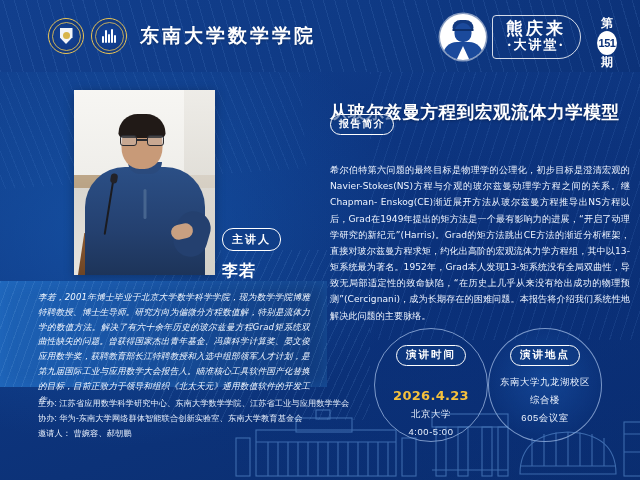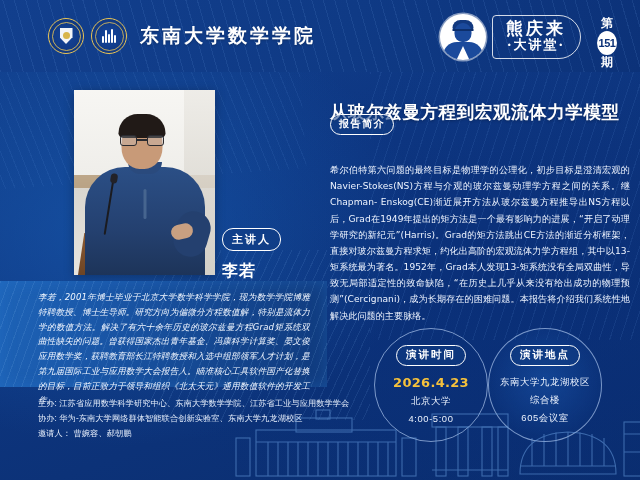"2026.4.23" .circ .date { margin-top: 9px -> 22px }
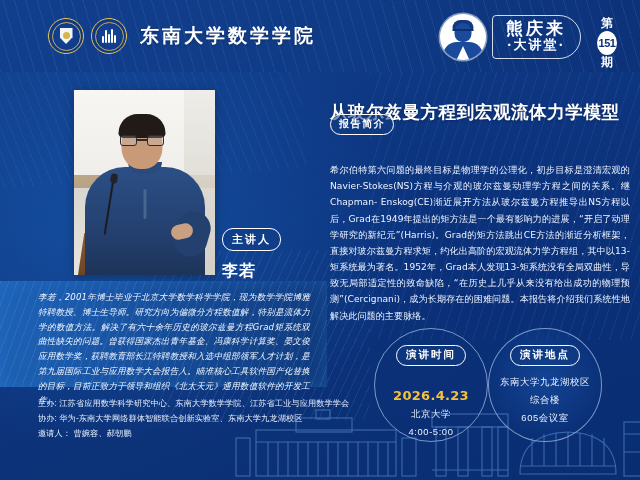"协办: 华为-东南大学网络群体智能联合创新实验室、东南大学九龙湖校区" div { text: 九龙湖校区 -> 教育基金会 }
